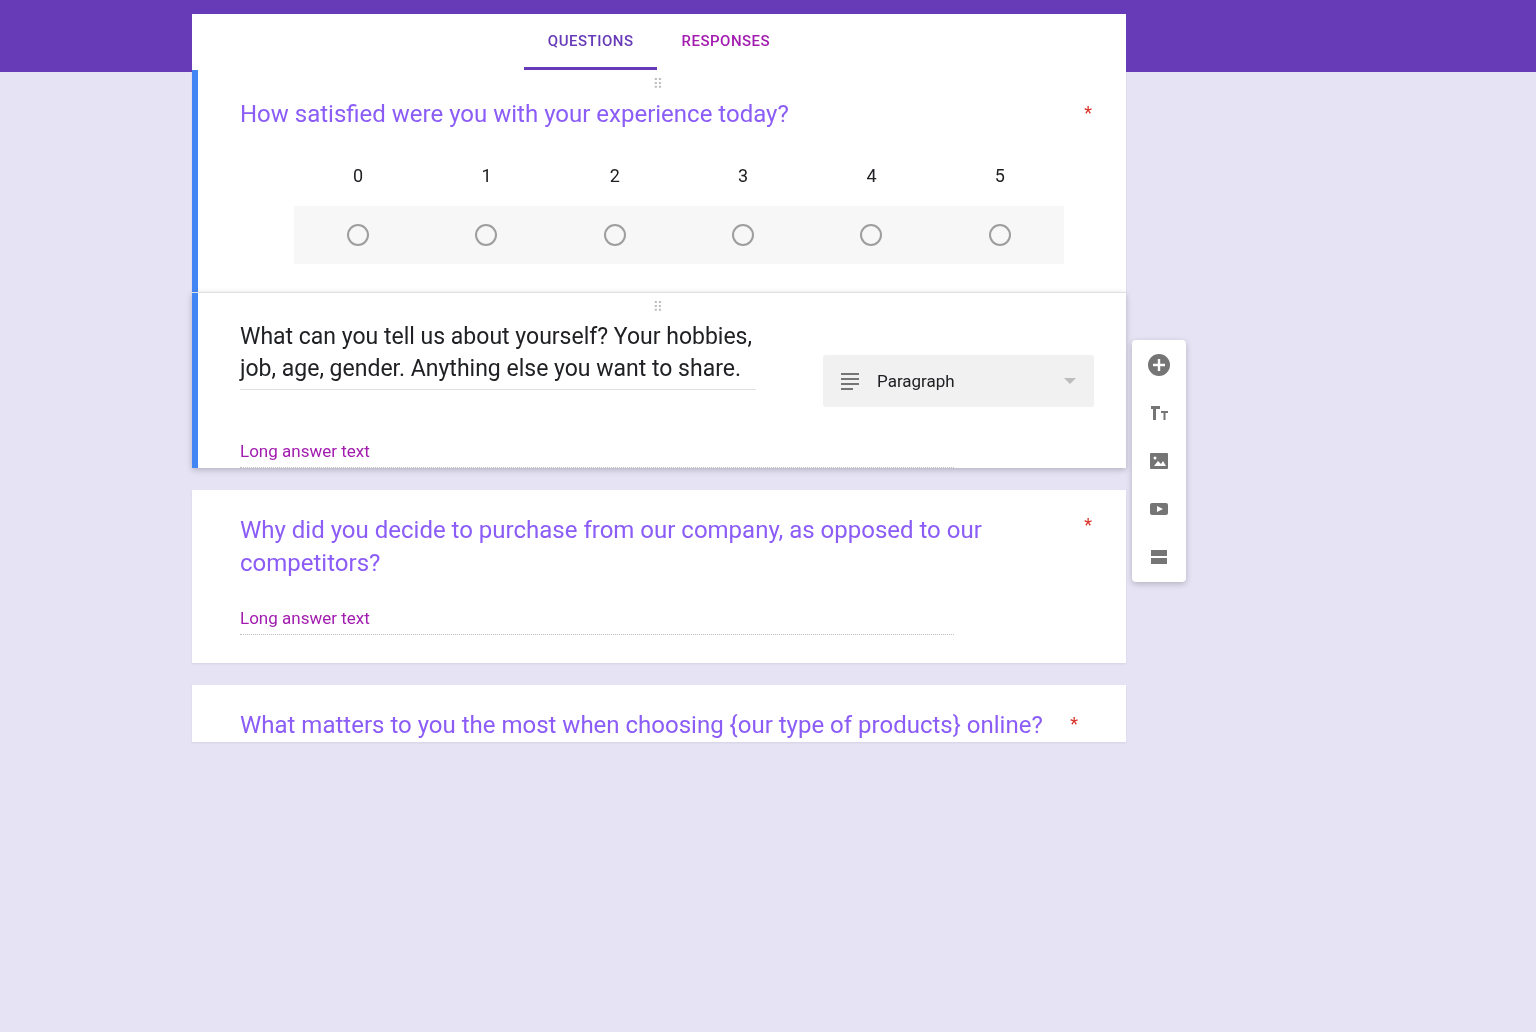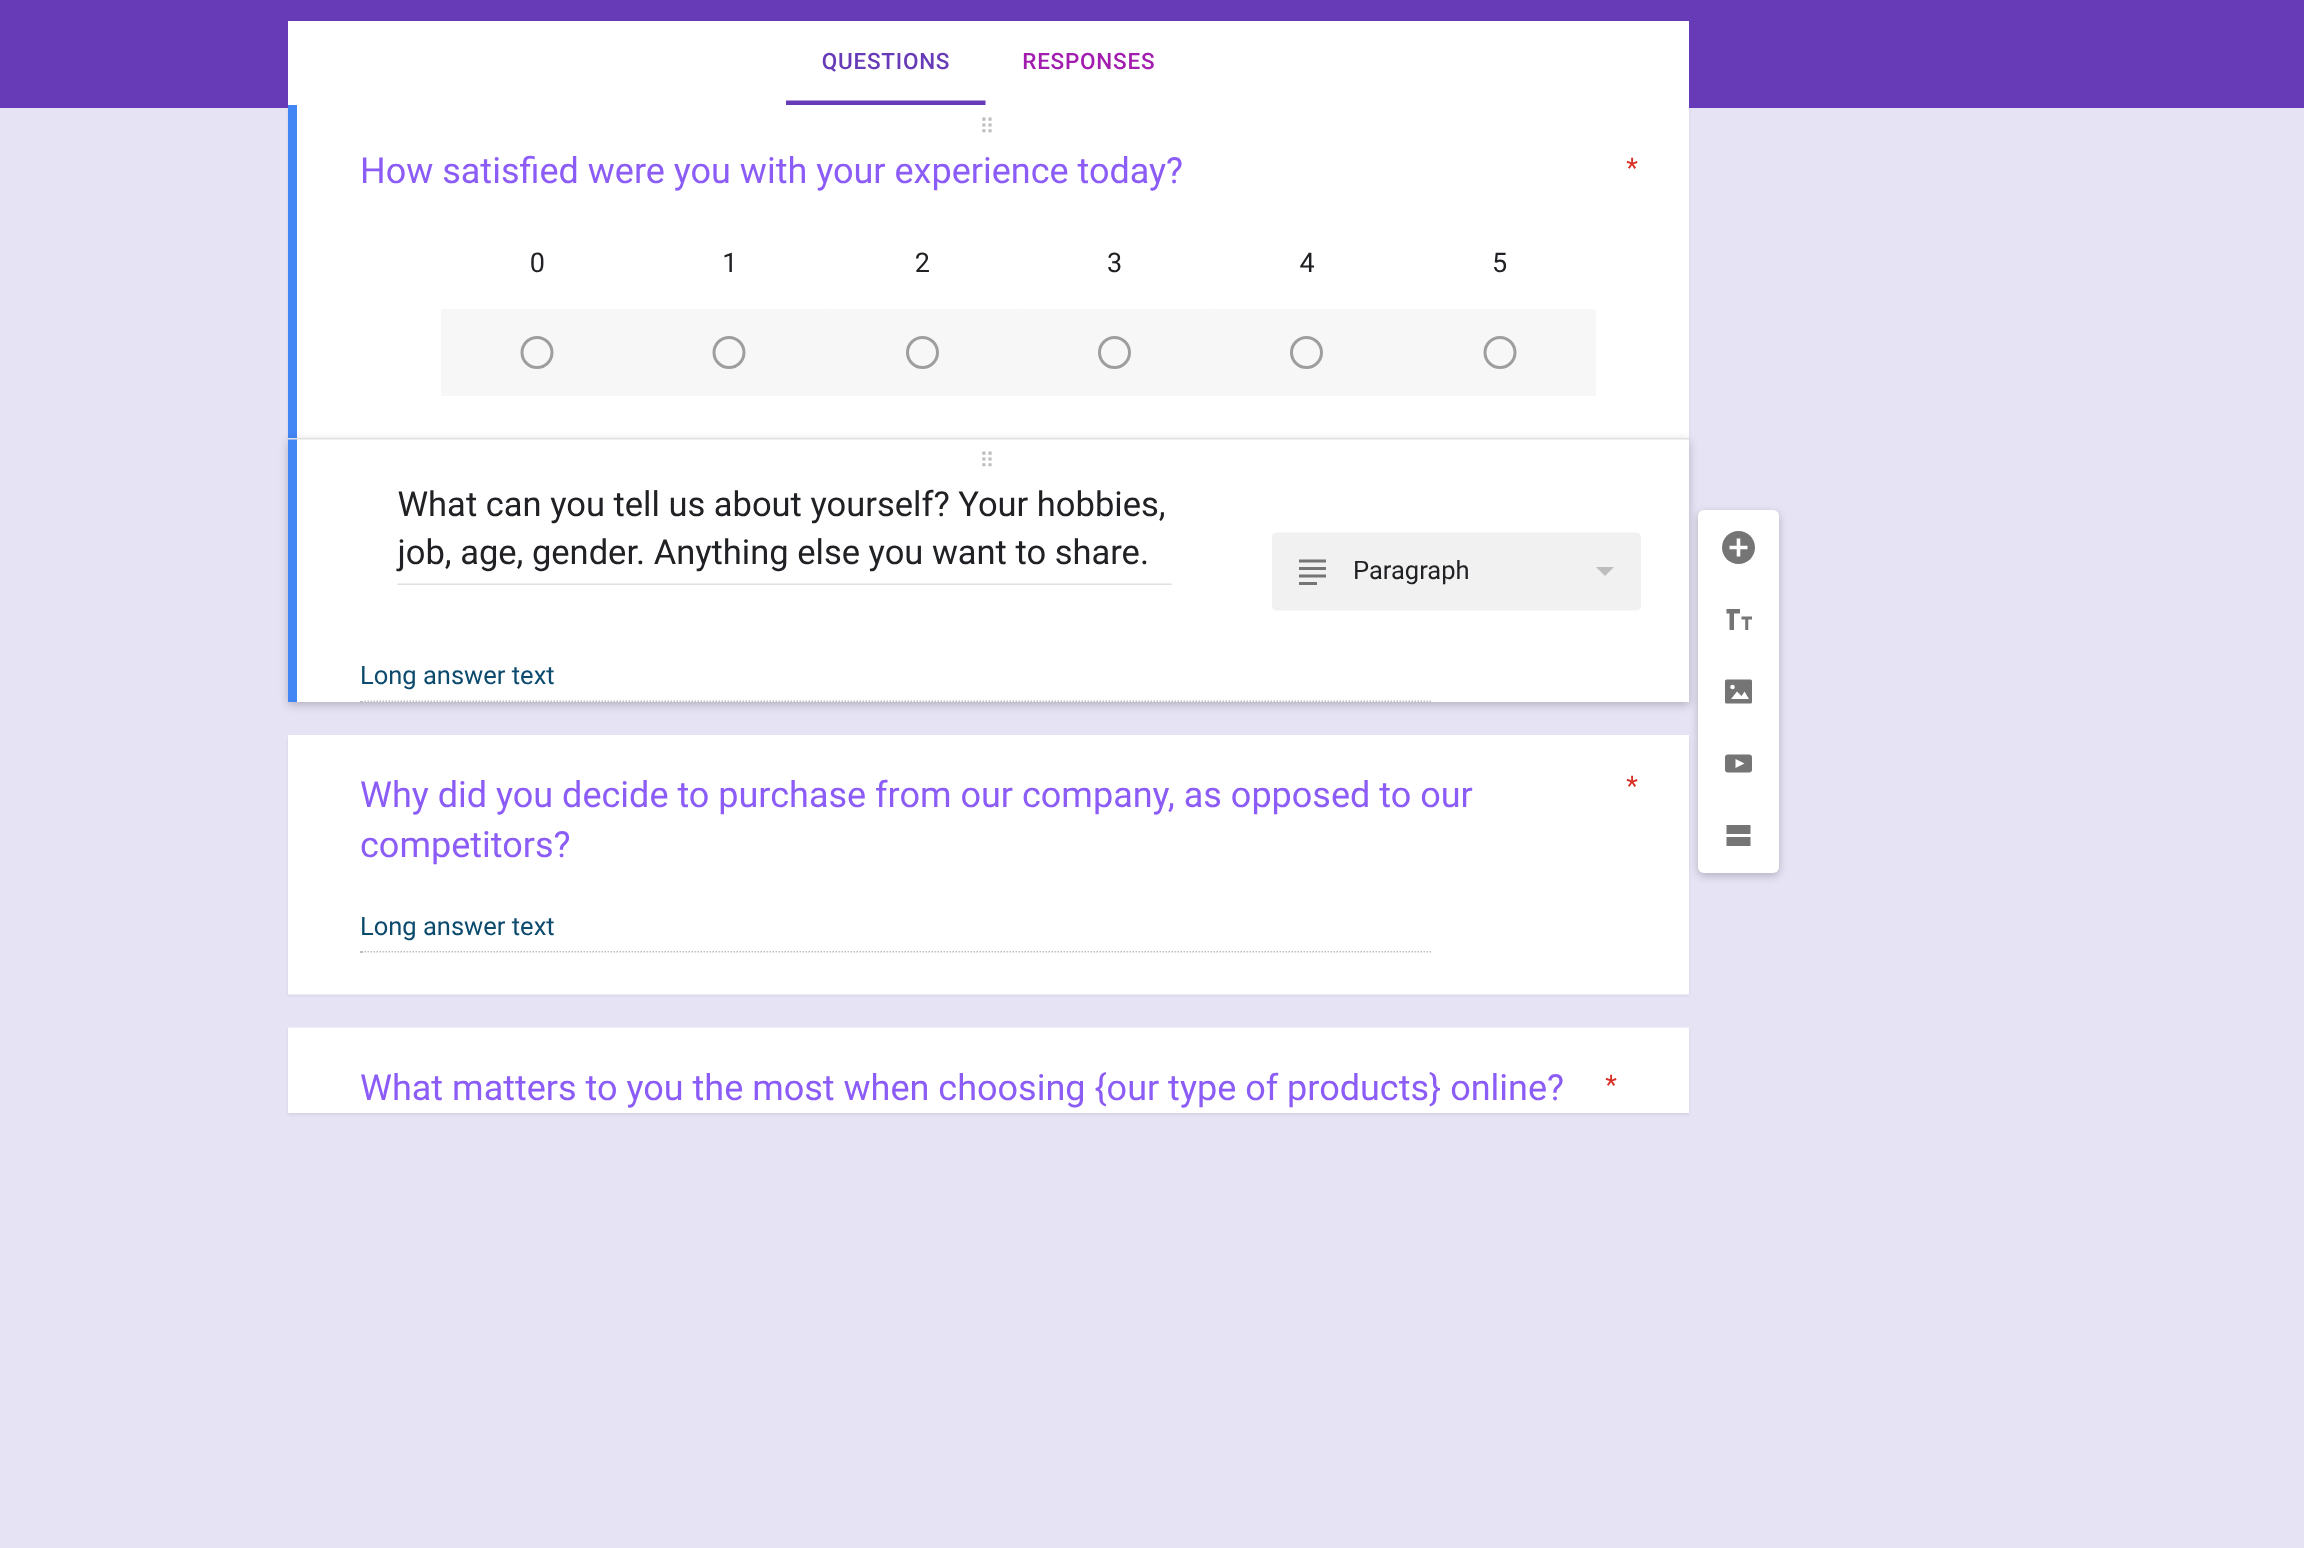"What can you tell us" .edit-qtext { margin-left: 25px -> none }
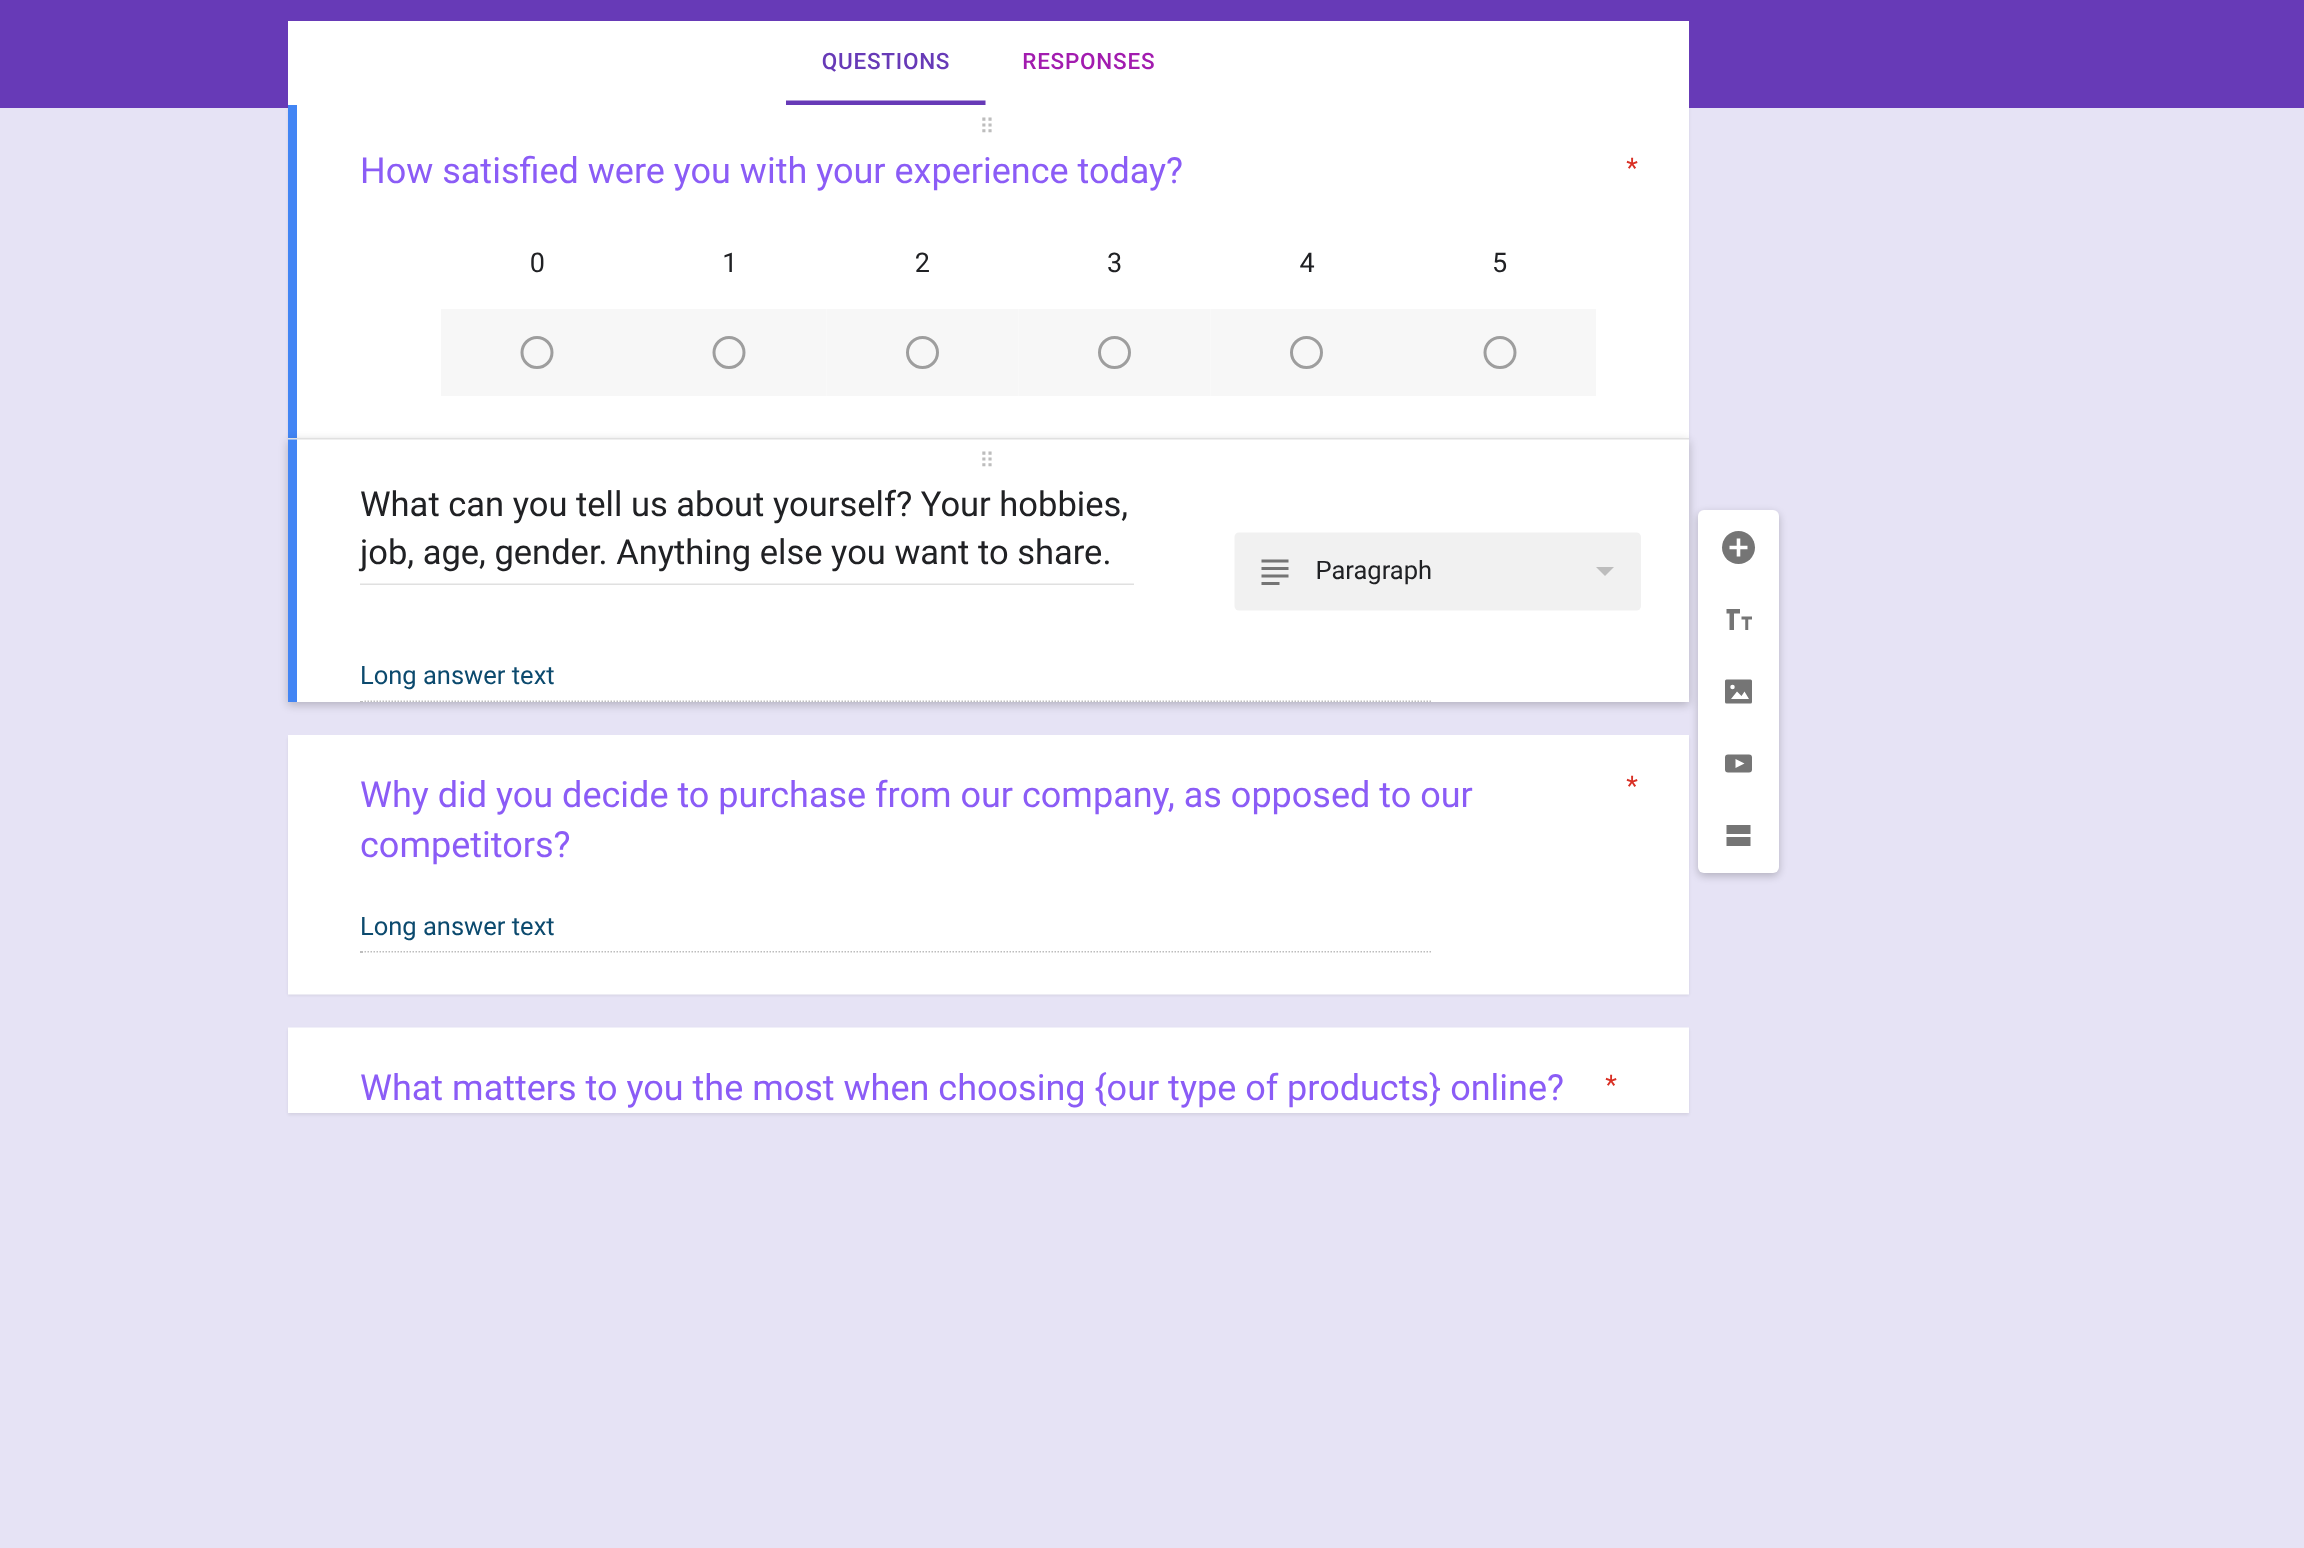"Long answer text" .answer-placeholder { color: #0c4a6e -> #a21caf }
